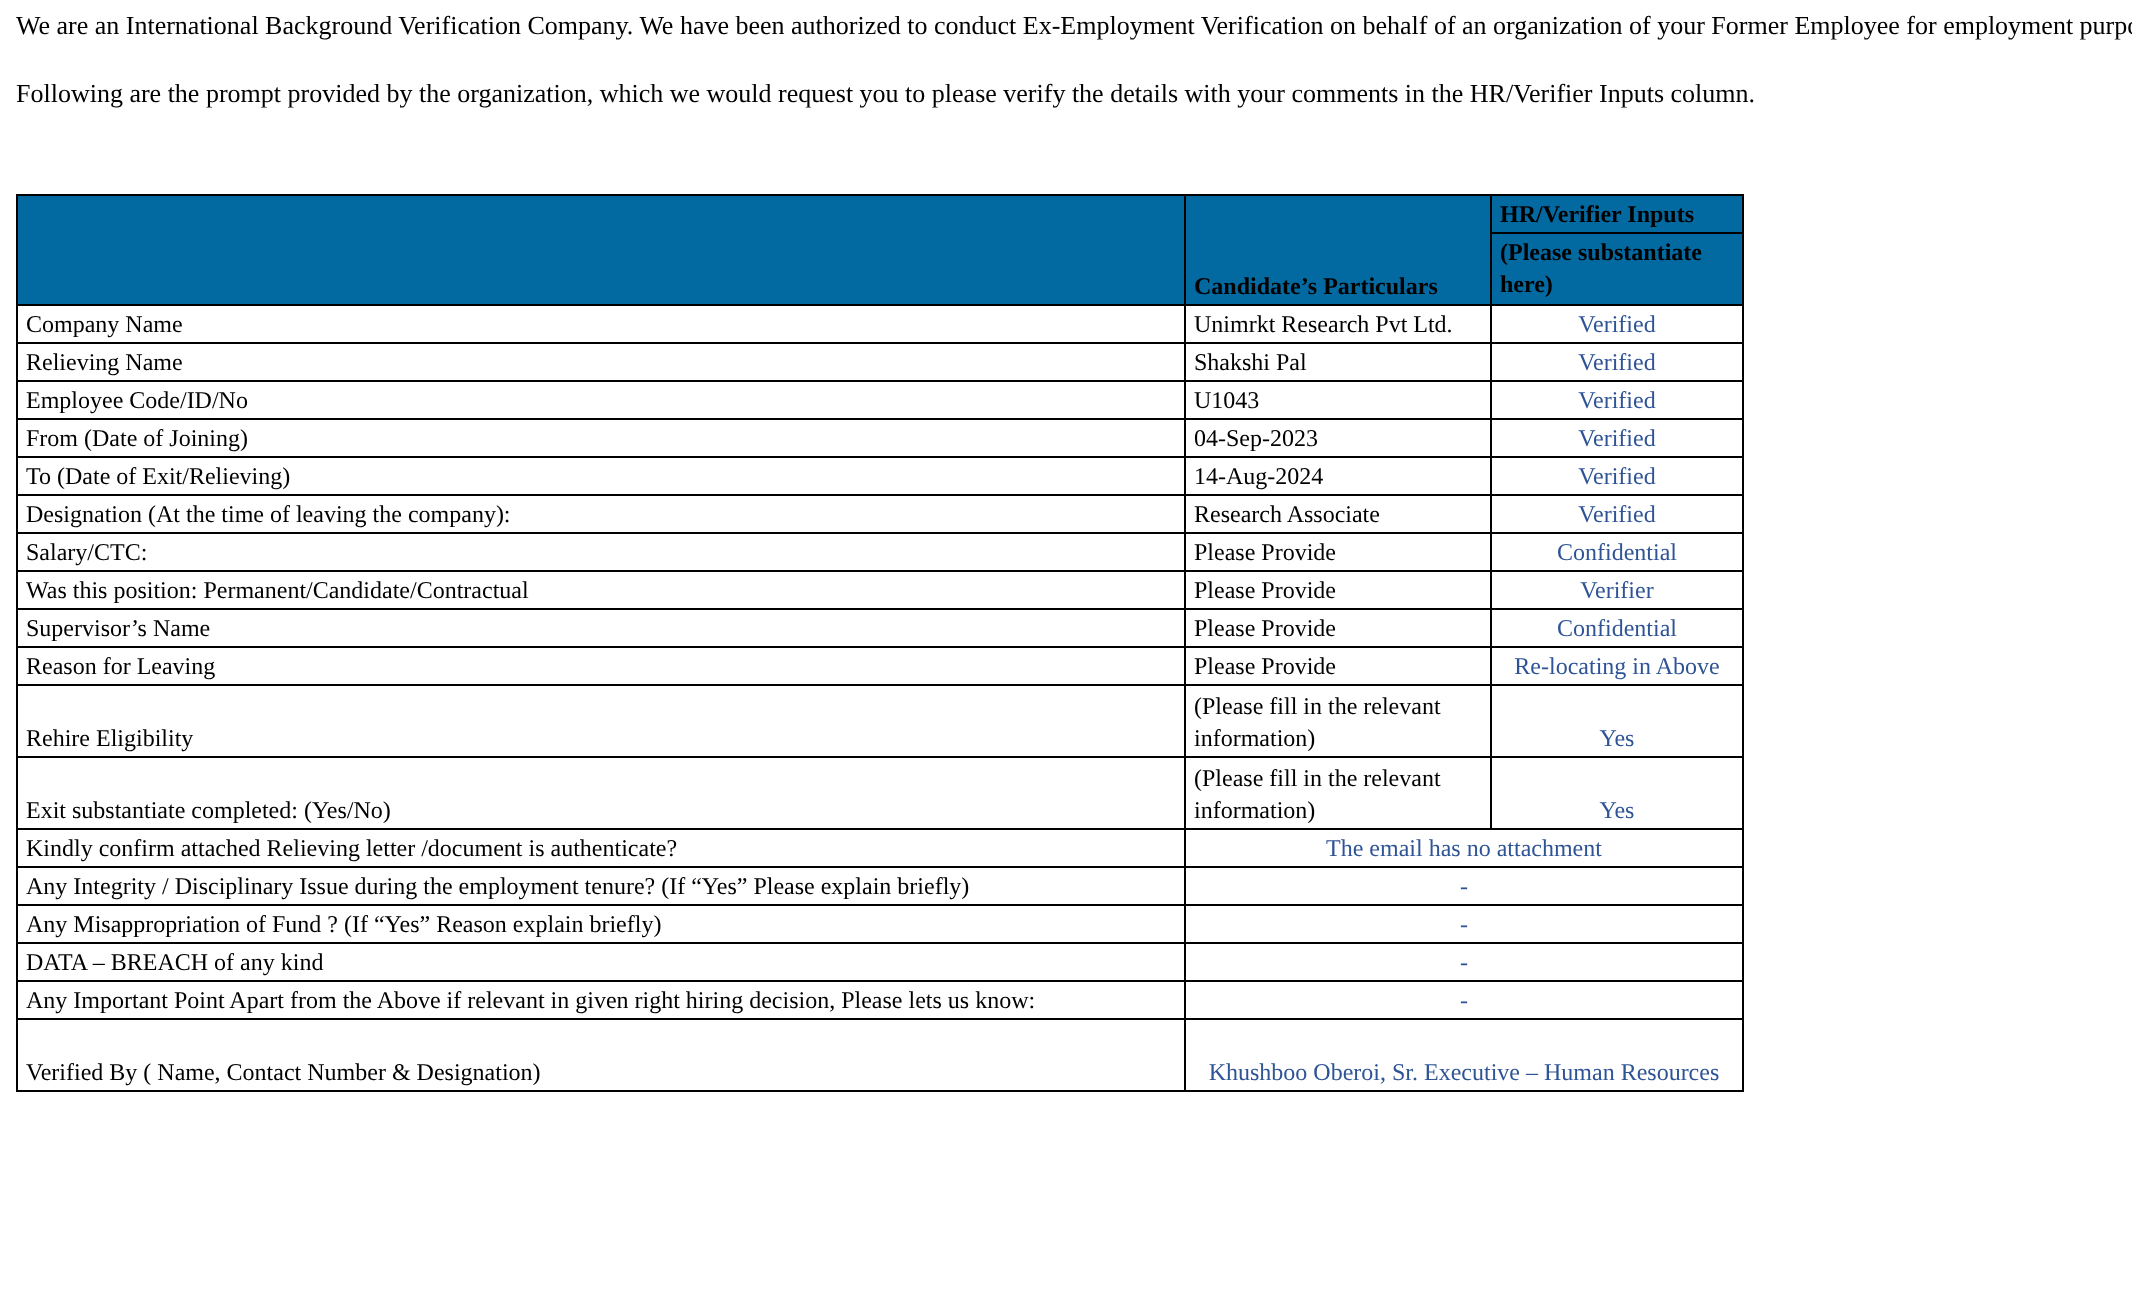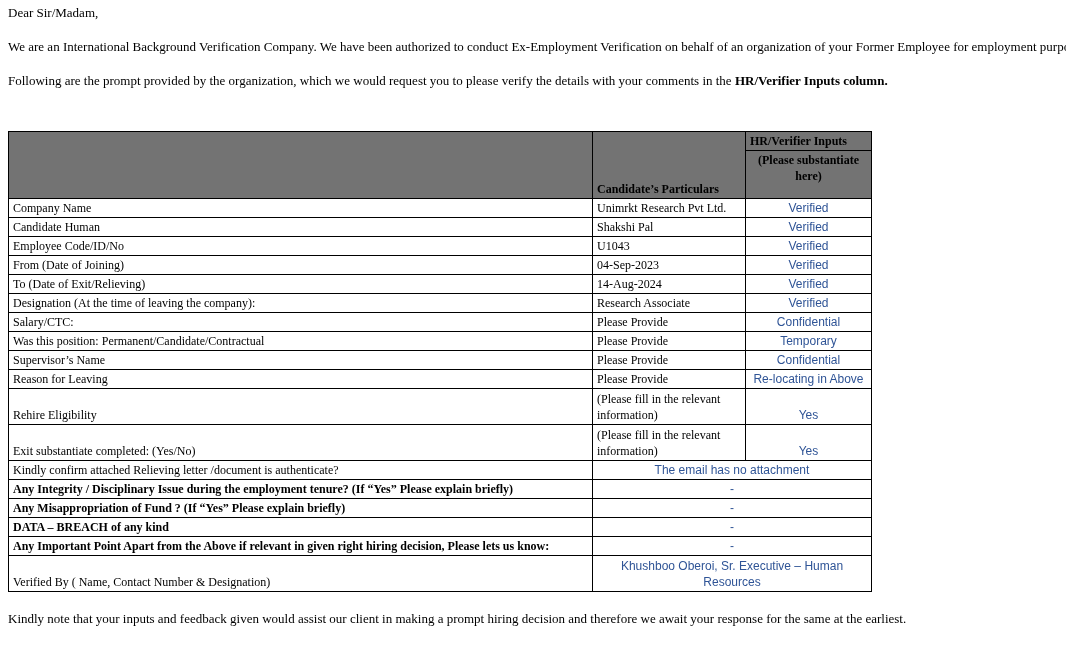"Dear Sir/Madam," p.para { html: <p>Dear Sir/Madam,</p> -> none }
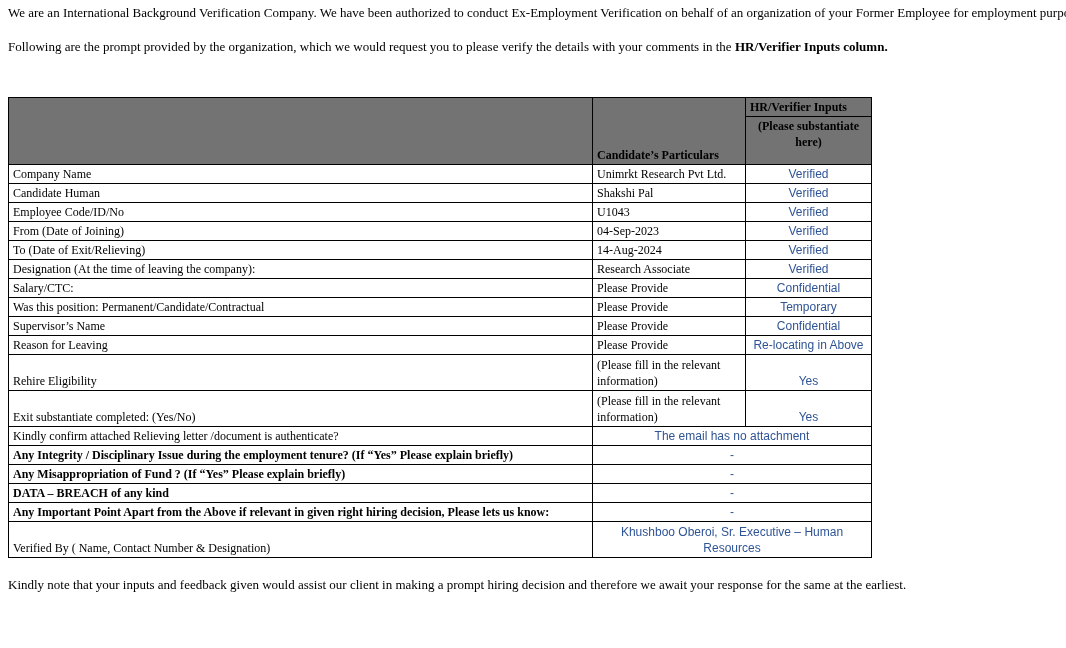"HR/Verifier Inputs column." .bold { font-weight: bold -> normal }
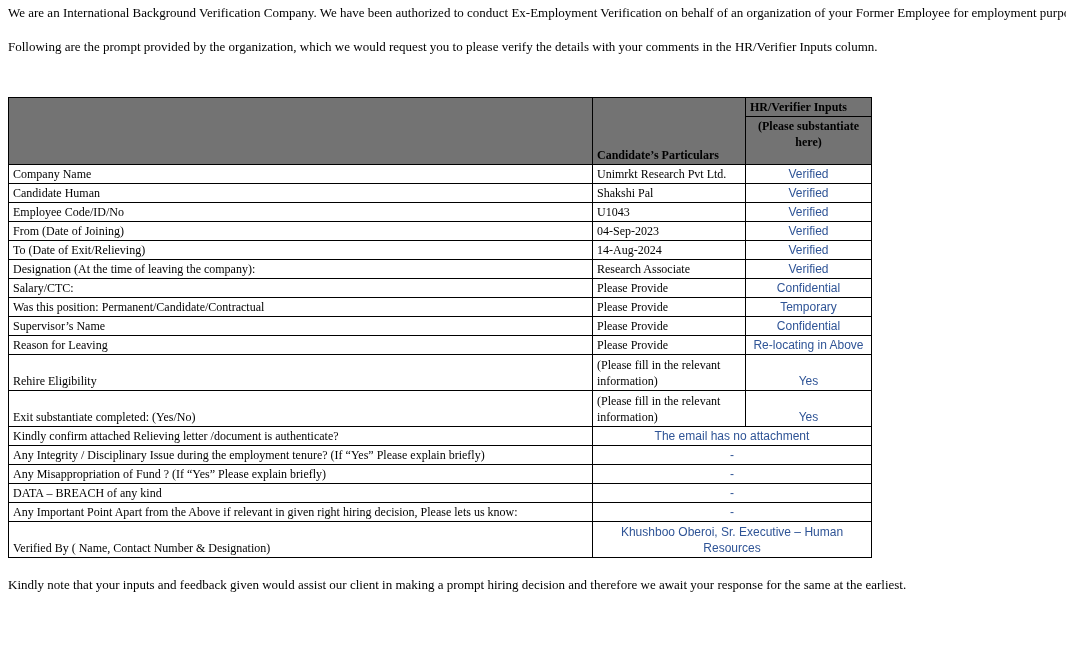"HR/Verifier Inputs" thead td { background: #737373 -> #0369a1 }
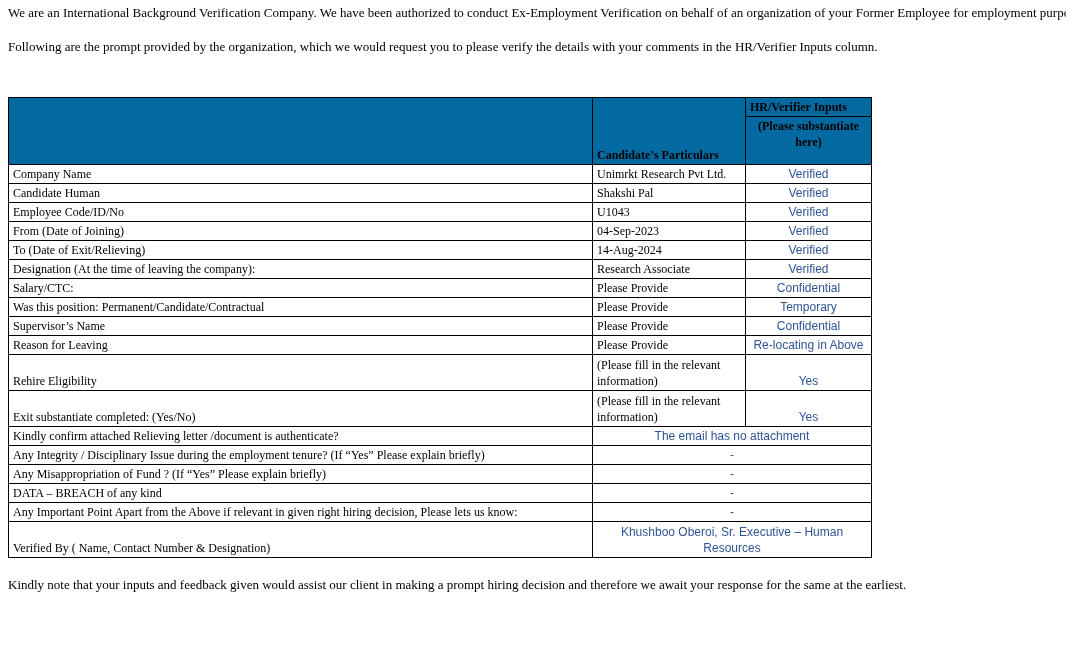"(Please substantiate here)" td.hdr-substantiate { height: 48px -> 36px; text-align: center -> none }
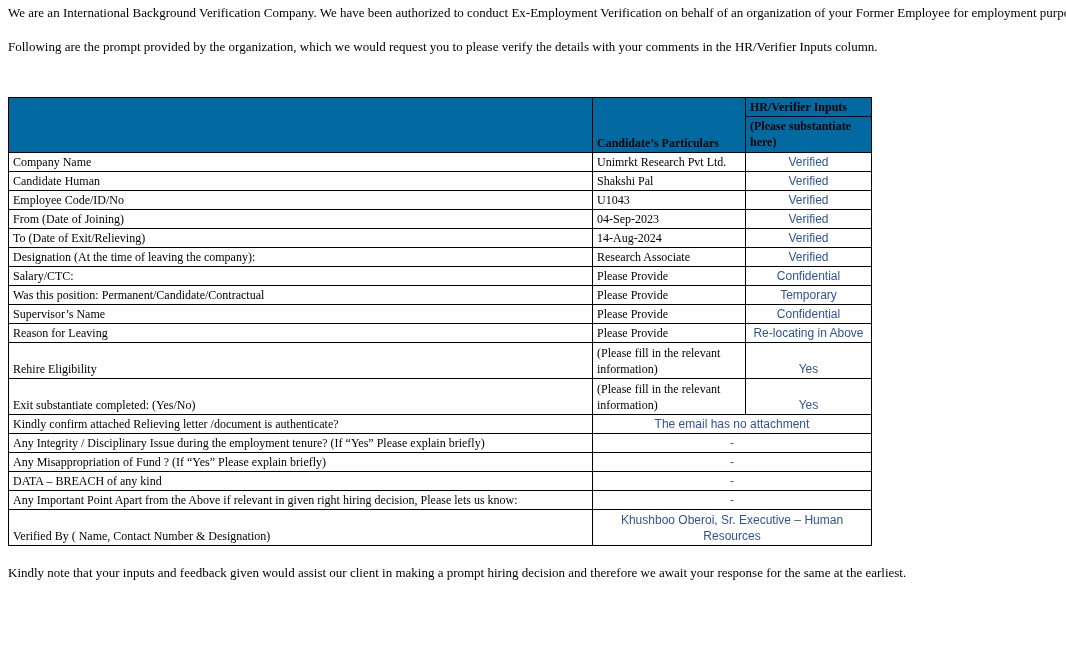"Verified" td.input-val { font-family: Liberation Sans, sans-serif -> Liberation Serif, serif }
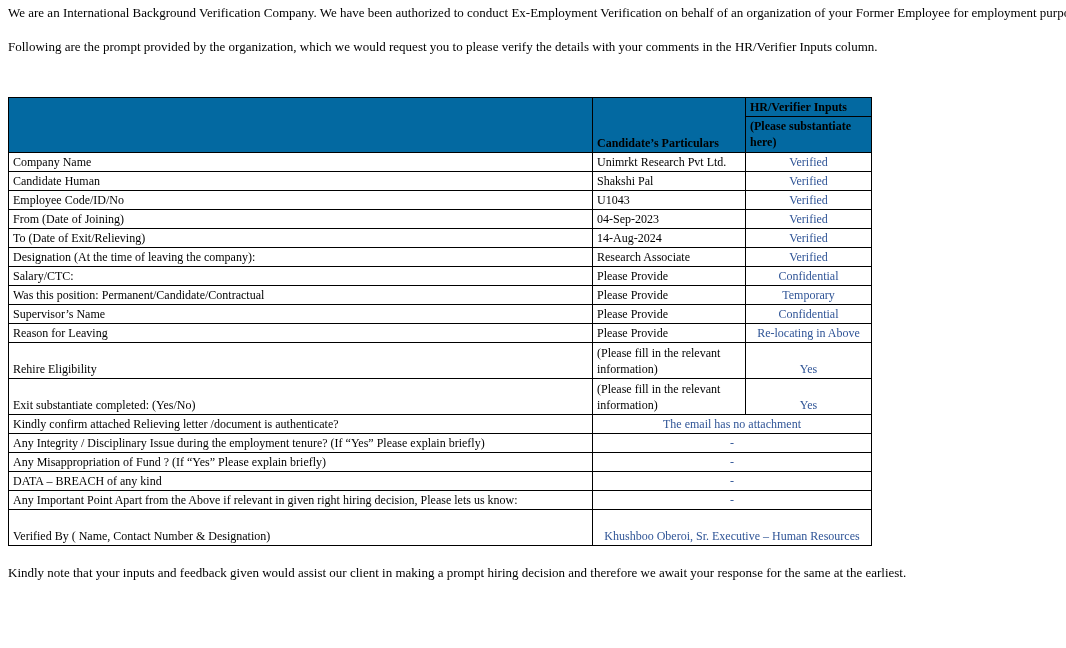"Candidate Human" td { text: Candidate Human -> Relieving Name }
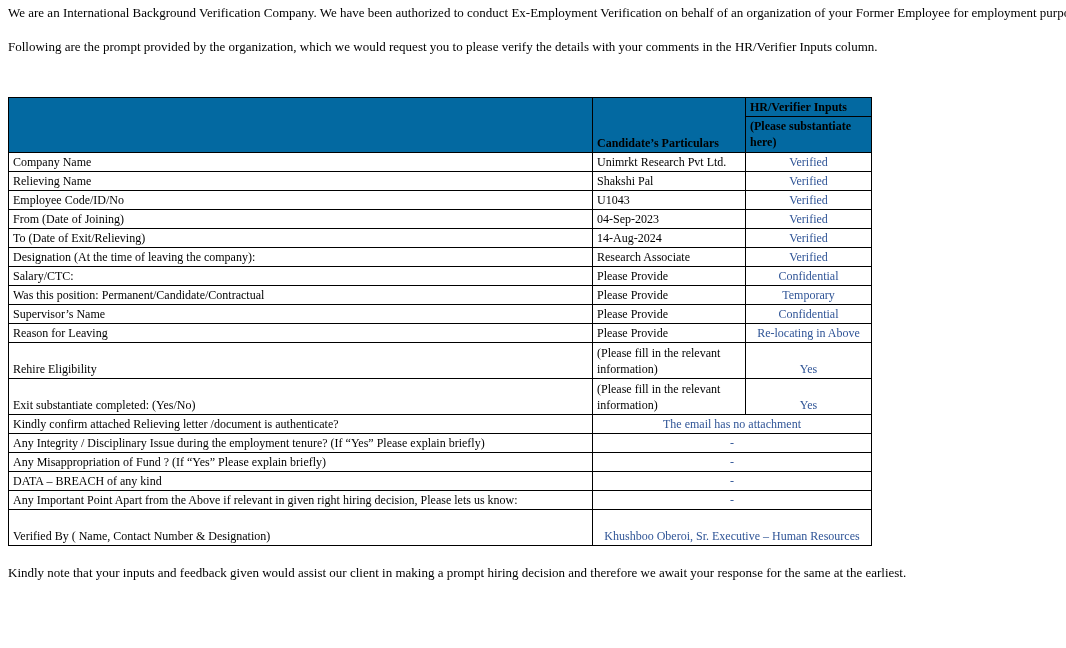"Temporary" td.input-val { text: Temporary -> Verifier }
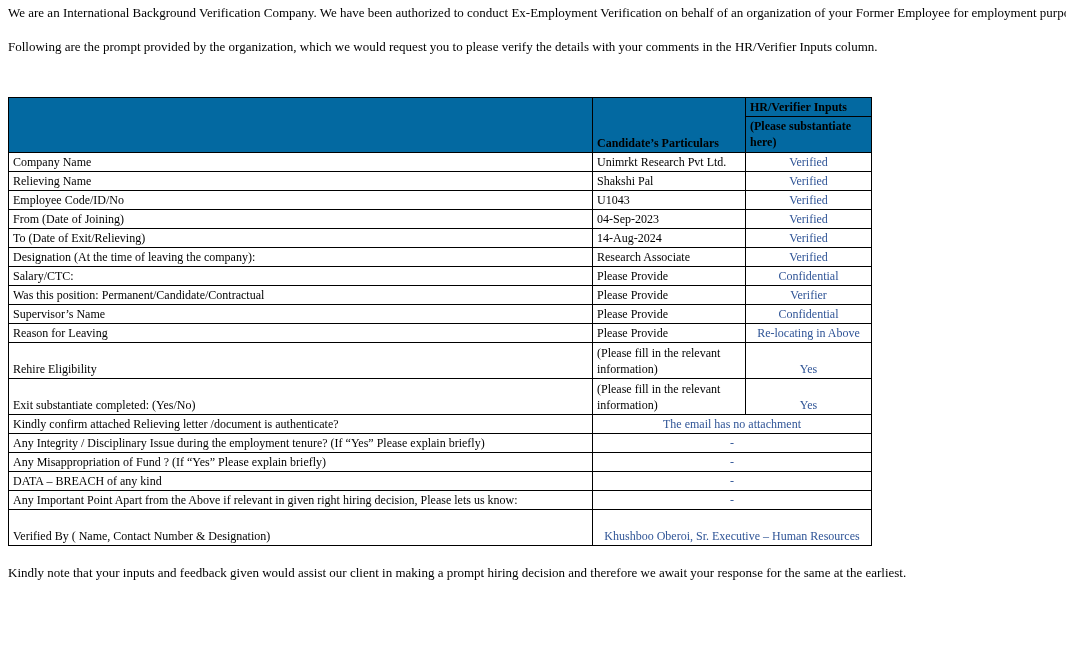"Any Misappropriation of Fund ?" td.bold { text: Please -> Reason }
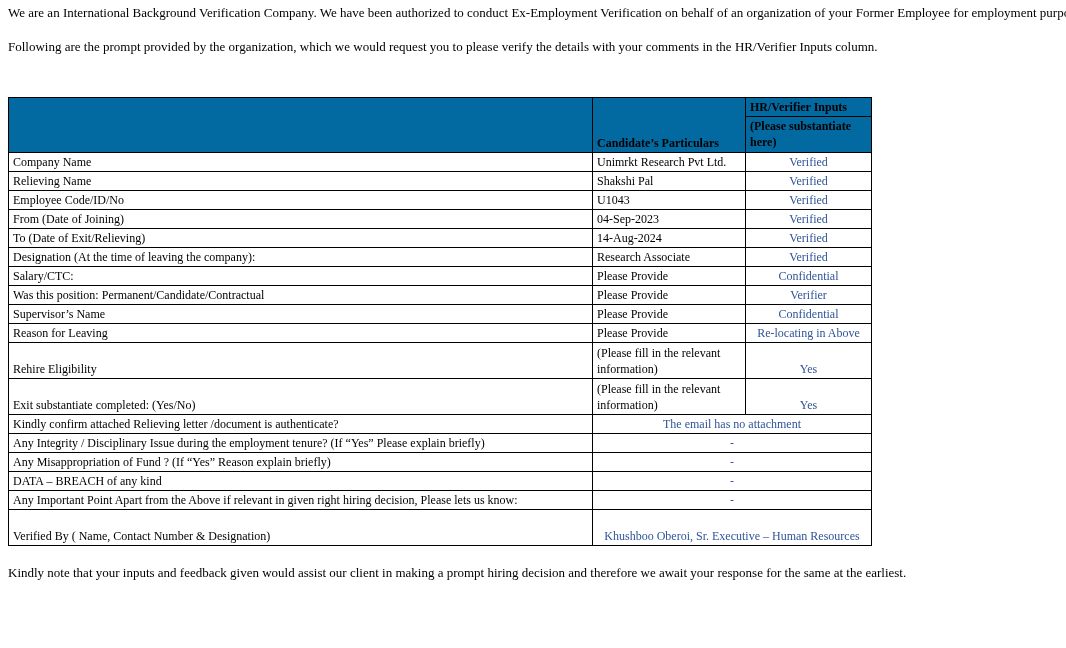"Kindly note that your inputs" p.footer { html: <p>Kindly note that your inputs and feedback given would assist our client in making a prompt hiring decision and therefore we await your response for the same at the earliest.</p> -> none }
